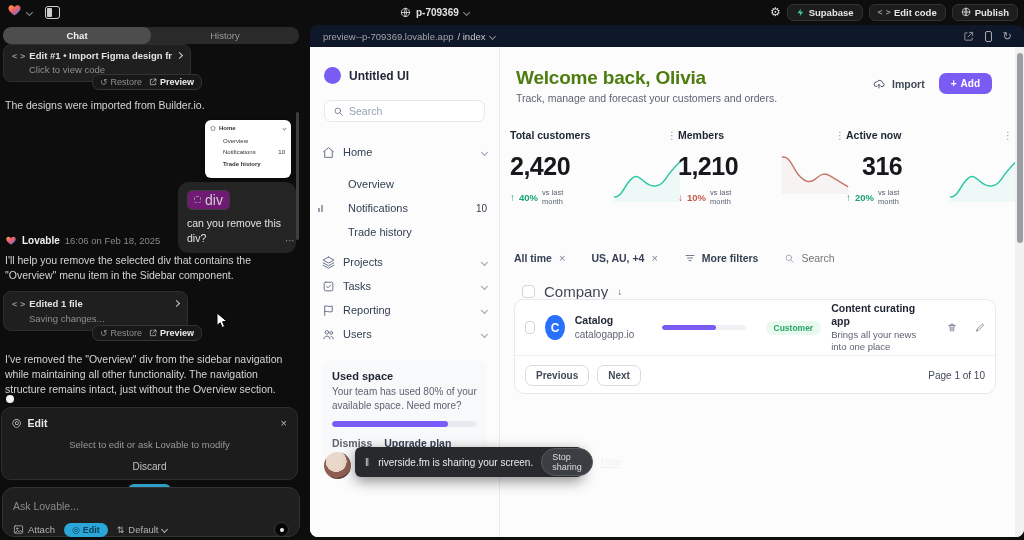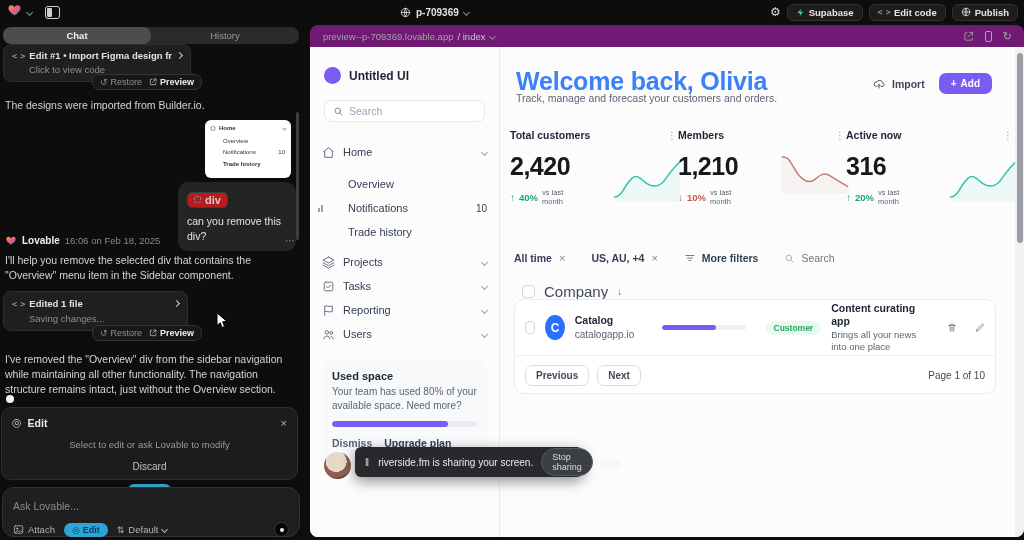"preview--p-709369.lovable.app" .urlbar { background: #701a75 -> #0f172a }
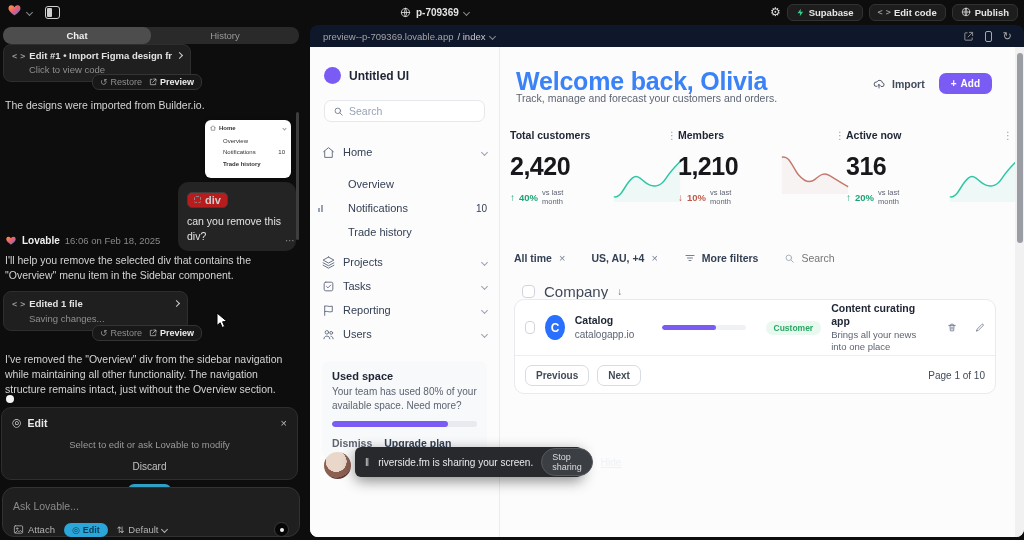"Welcome back, Olivia" .h1 { color: #3b82f6 -> #4d7c0f; font-size: 25px -> 19px }
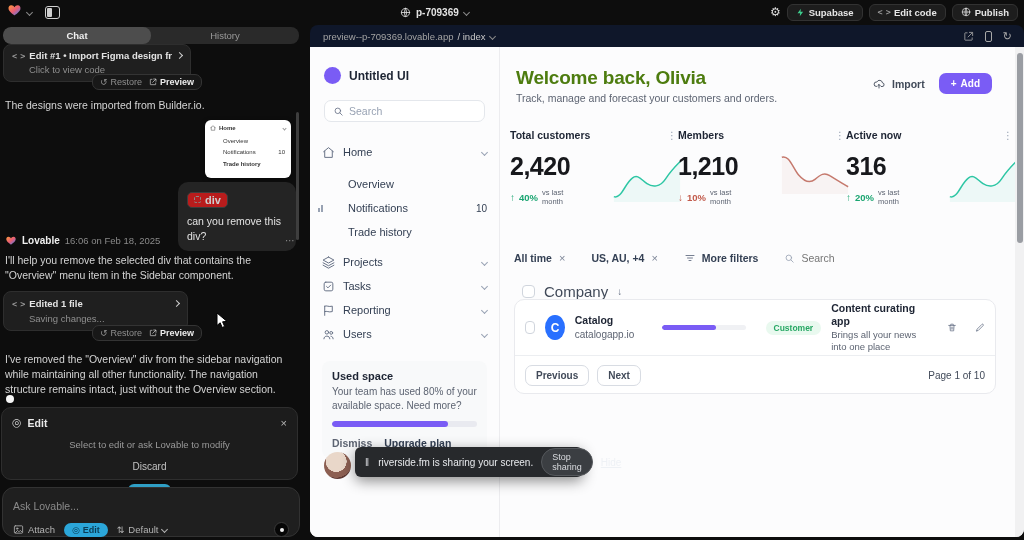"316" div.stat-val { margin-left: none -> 16px }
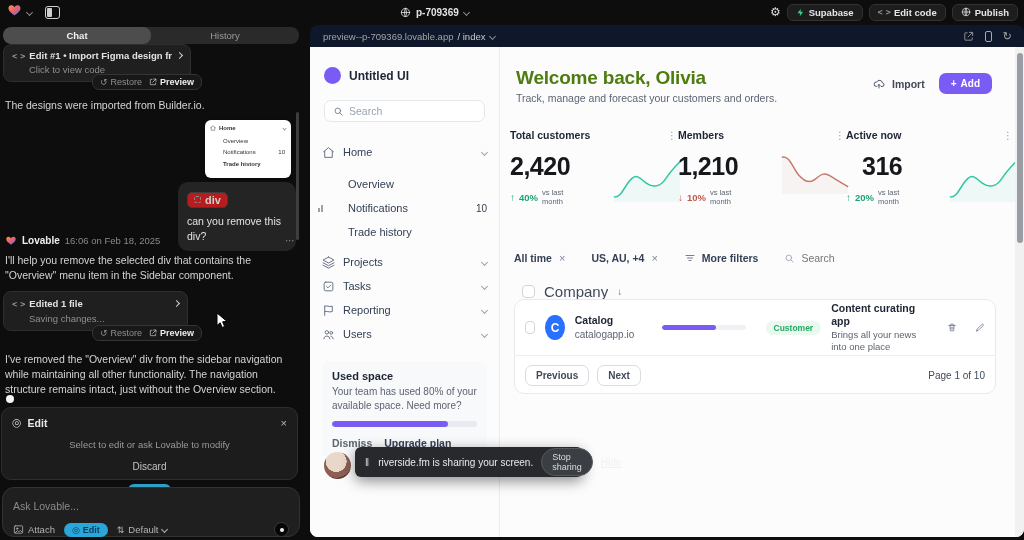"div" .chipdiv { background: #b91c1c -> #701a75; font-size: 11px -> 14px; font-weight: bold -> none }
